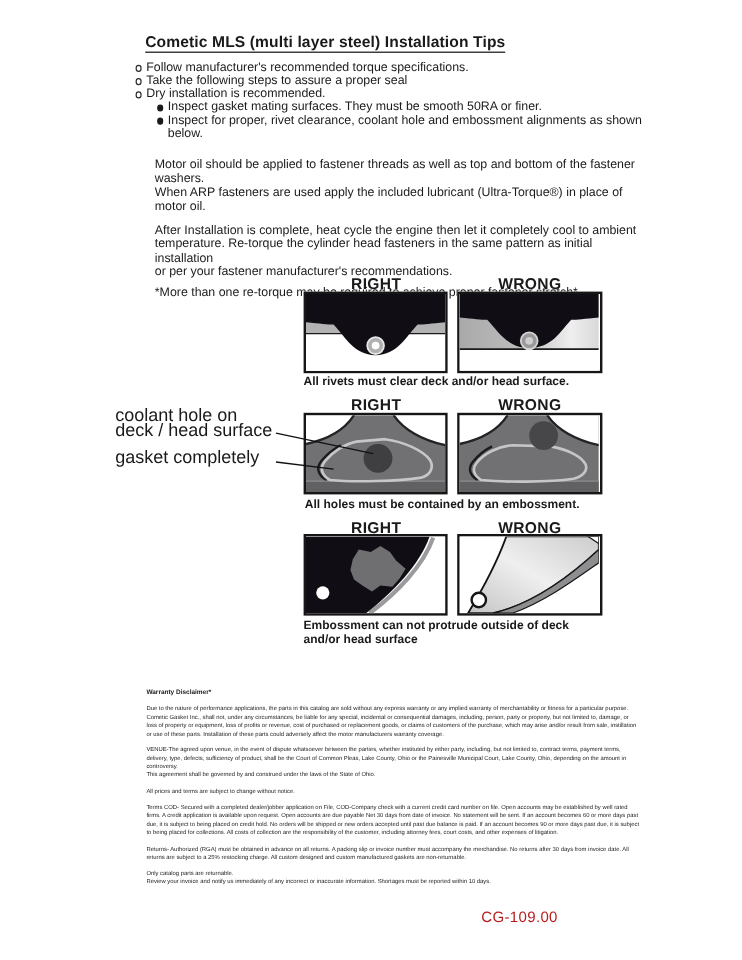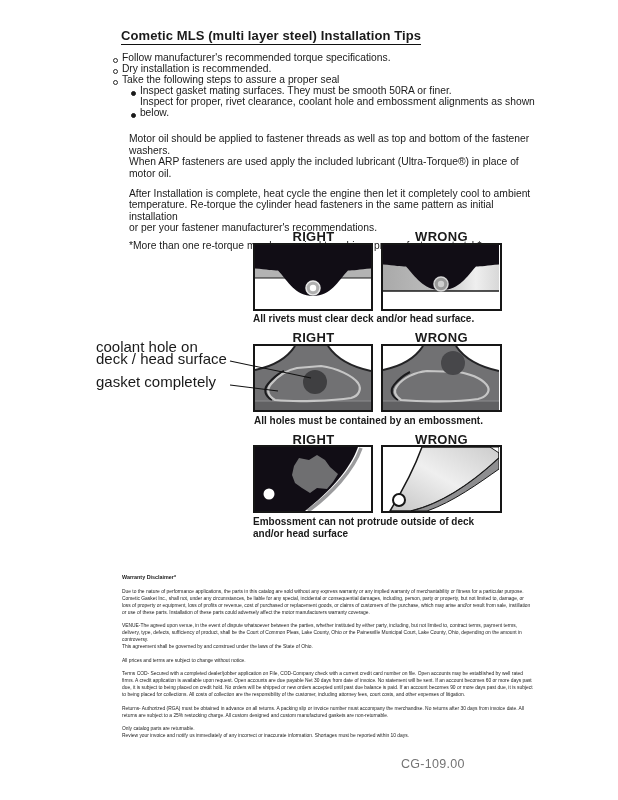"Follow manufacturer's recommended torque" .b-row { align-items: flex-end -> flex-start }
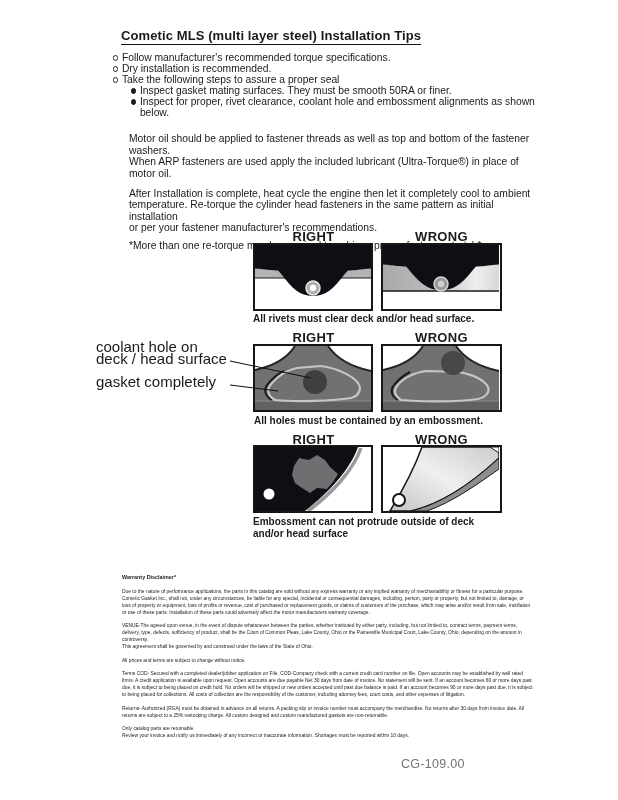"Dry installation is recommended." div.b-row { order: before "Take the following steps to" -> after "Take the following steps to" }
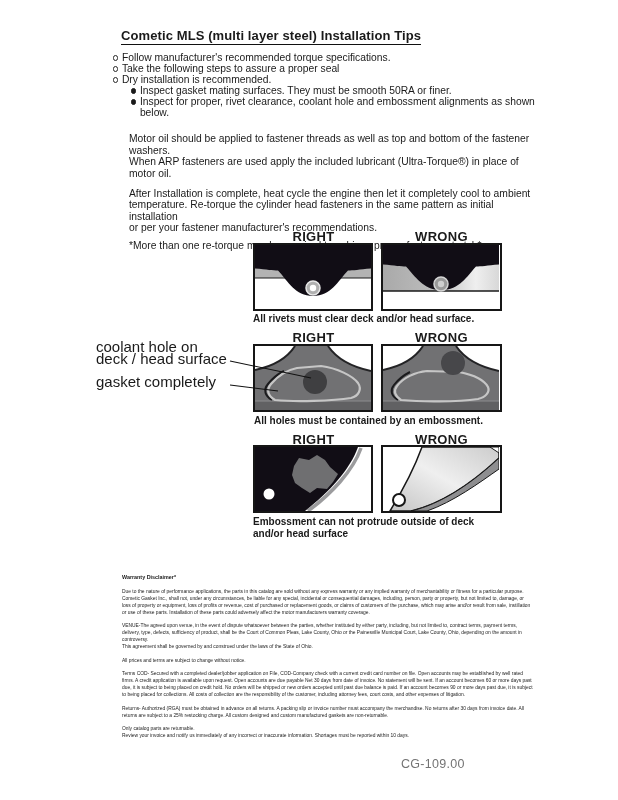"CG-109.00" .page-num { color: #737373 -> #b91c1c }
